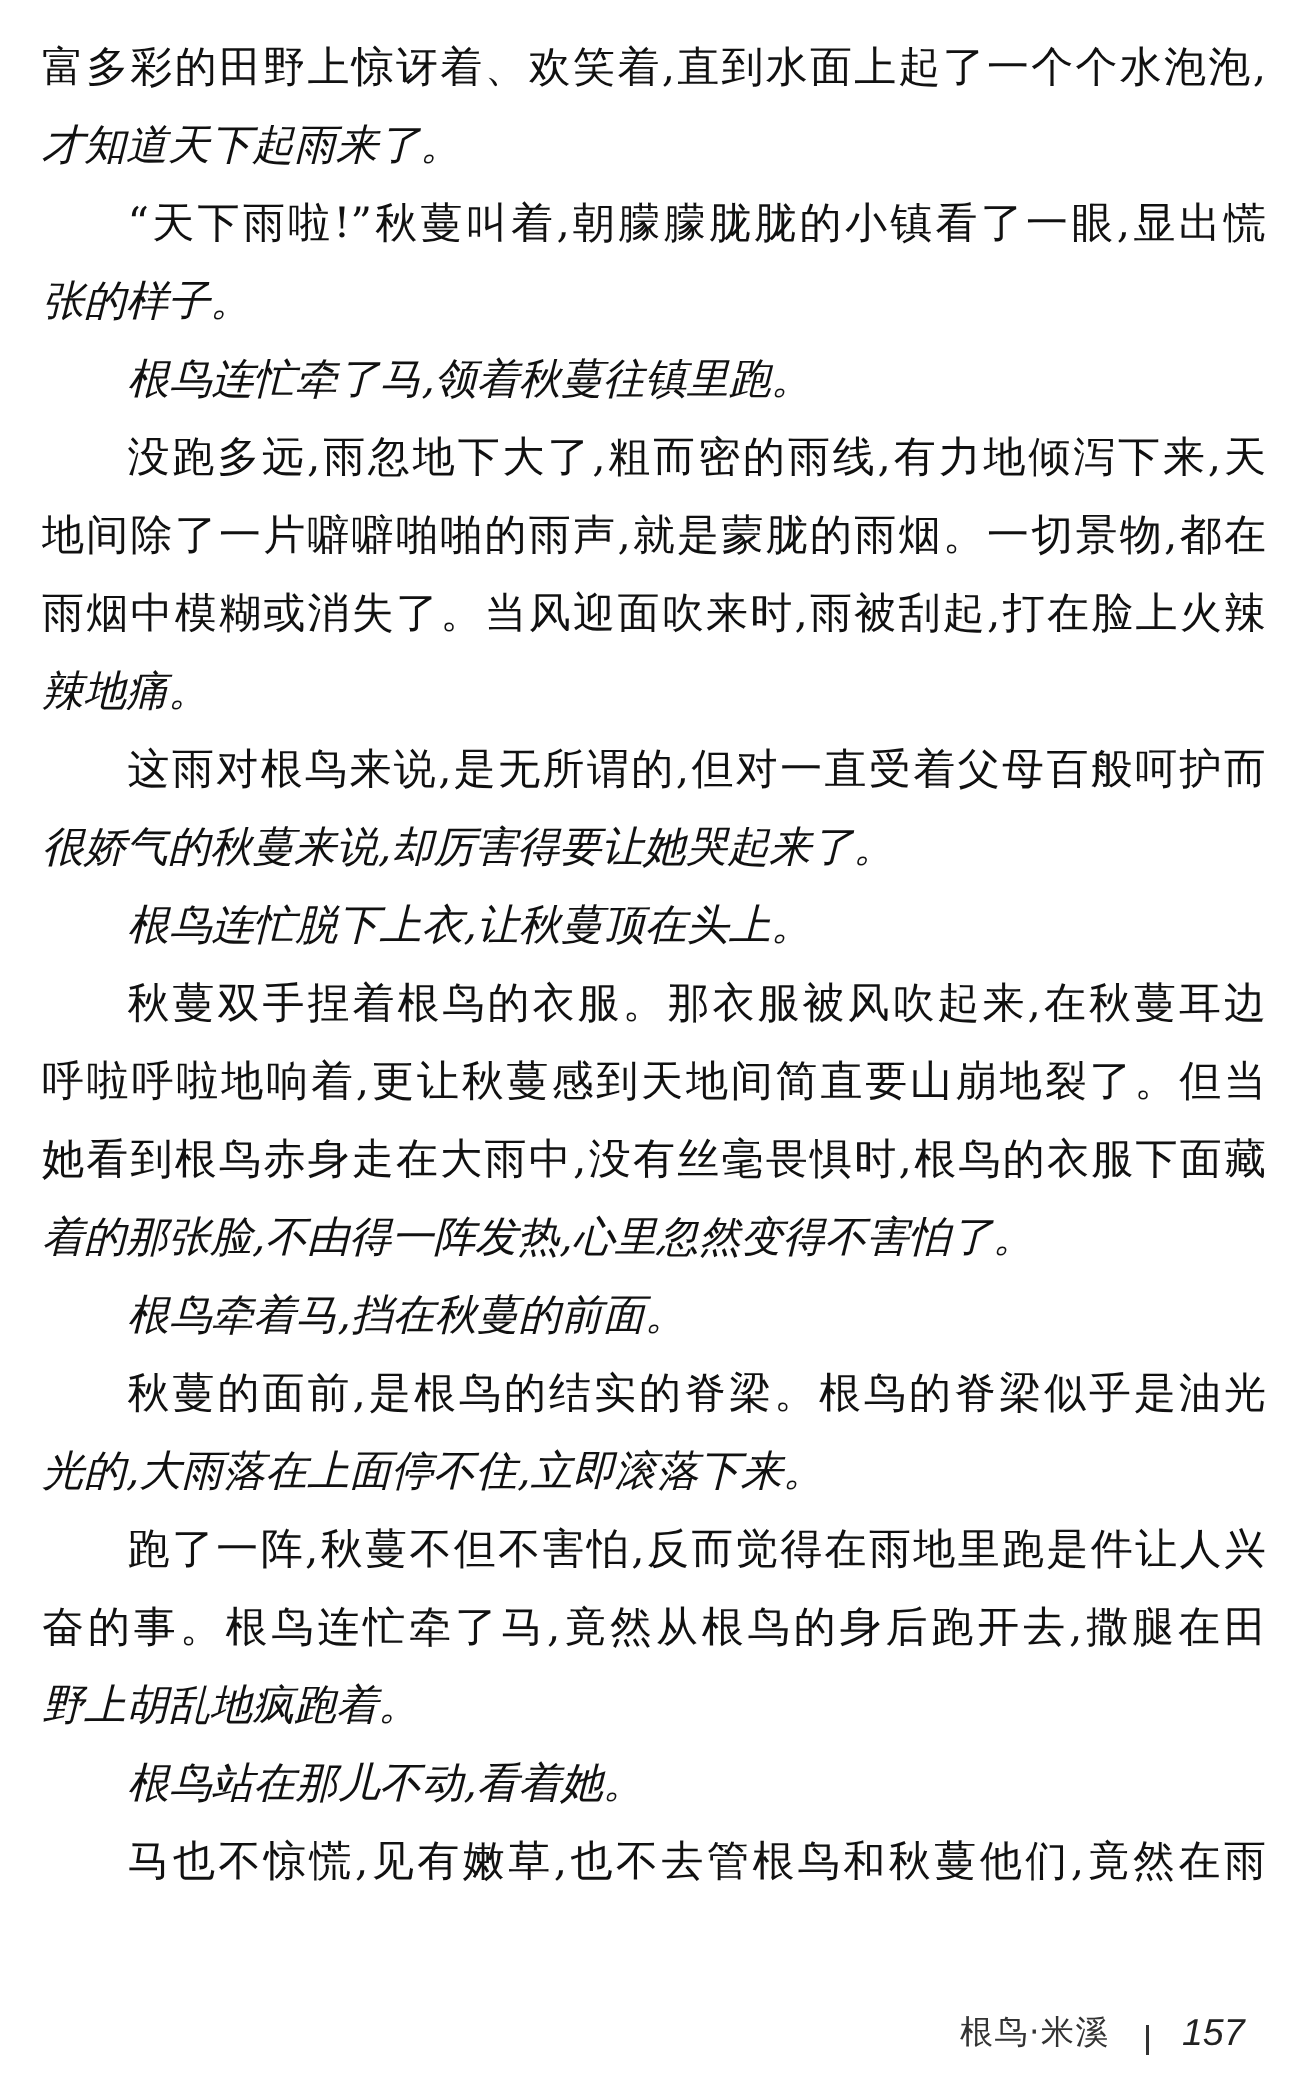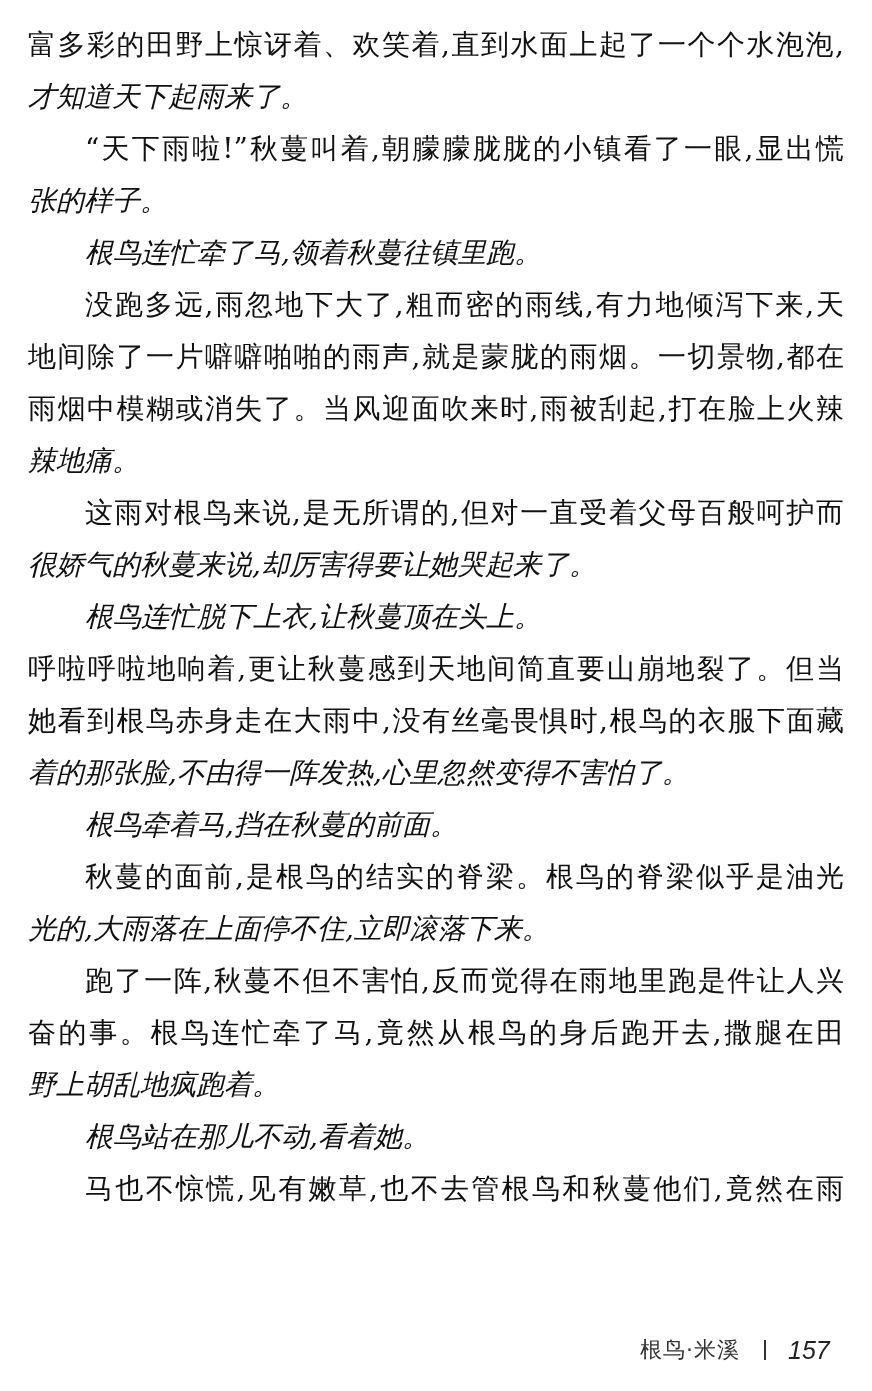"秋蔓双手捏着根鸟的衣服。那衣服被风吹起来,在秋蔓耳边" div.line { html: none -> <div>秋蔓双手捏着根鸟的衣服。那衣服被风吹起来,在秋蔓耳边</div> }
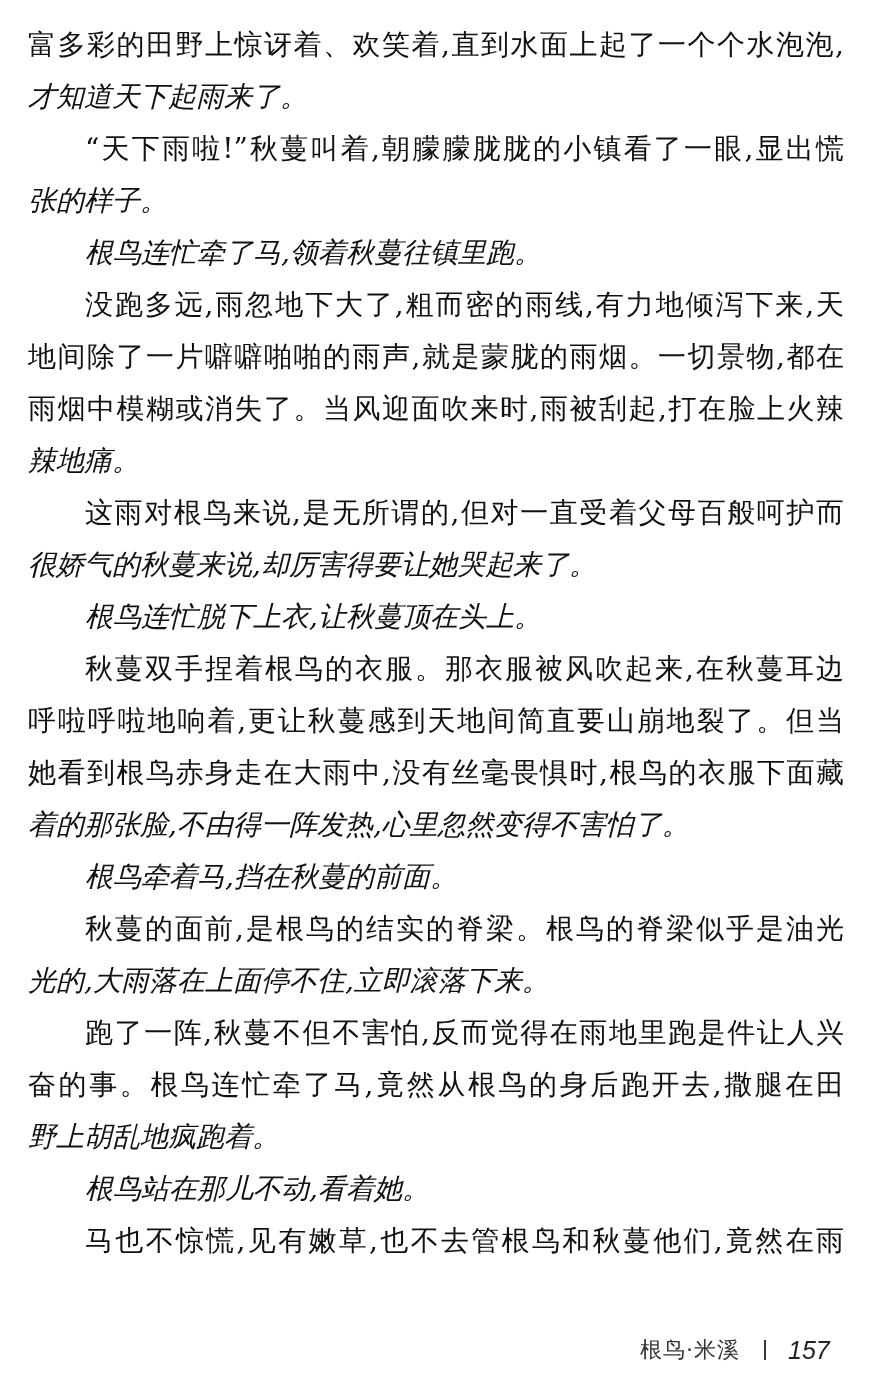"根鸟·米溪" .footer { align-items: center -> flex-end }
